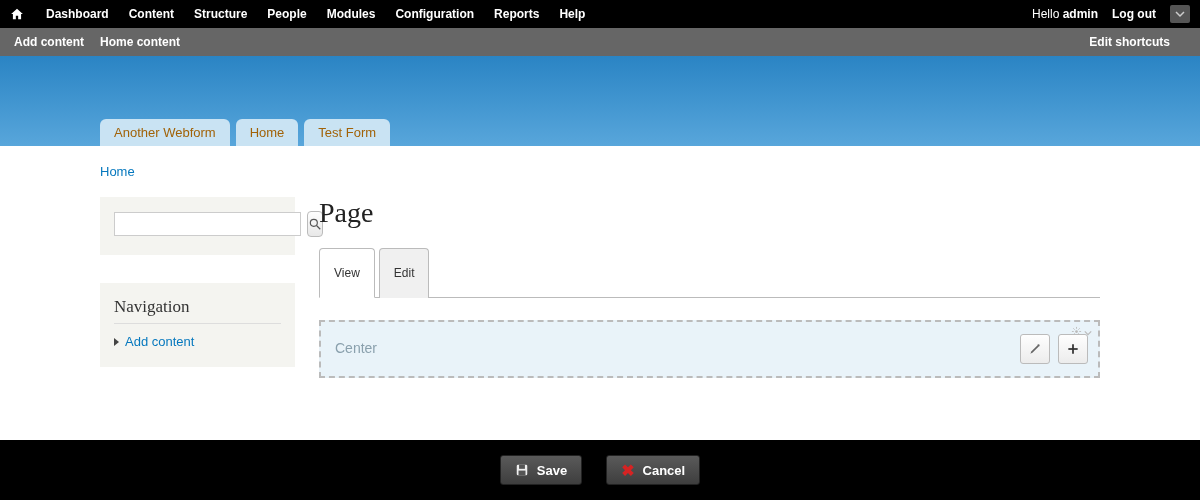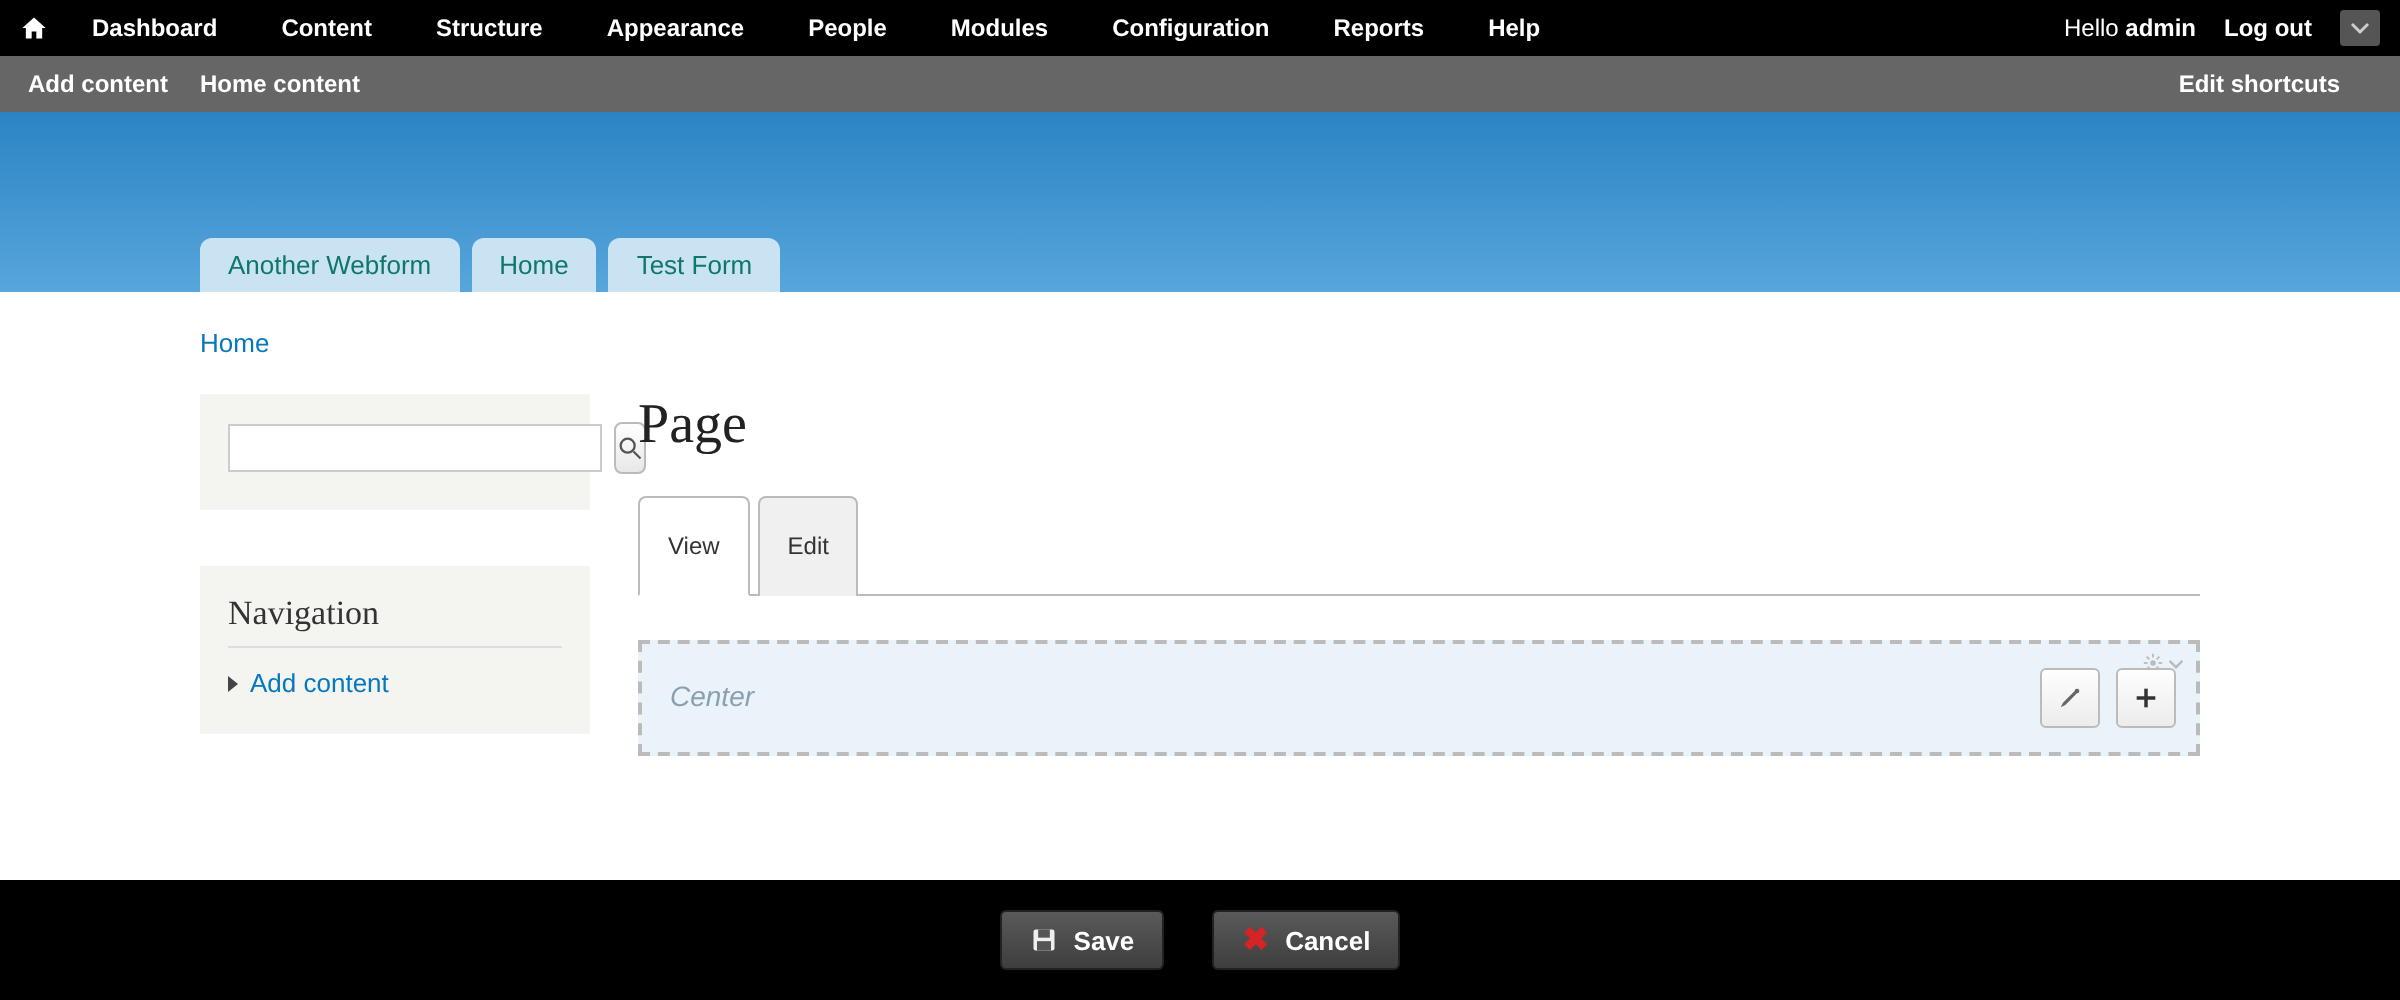"Dashboard" .toolbar-black .menu { gap: 12px -> 0 }
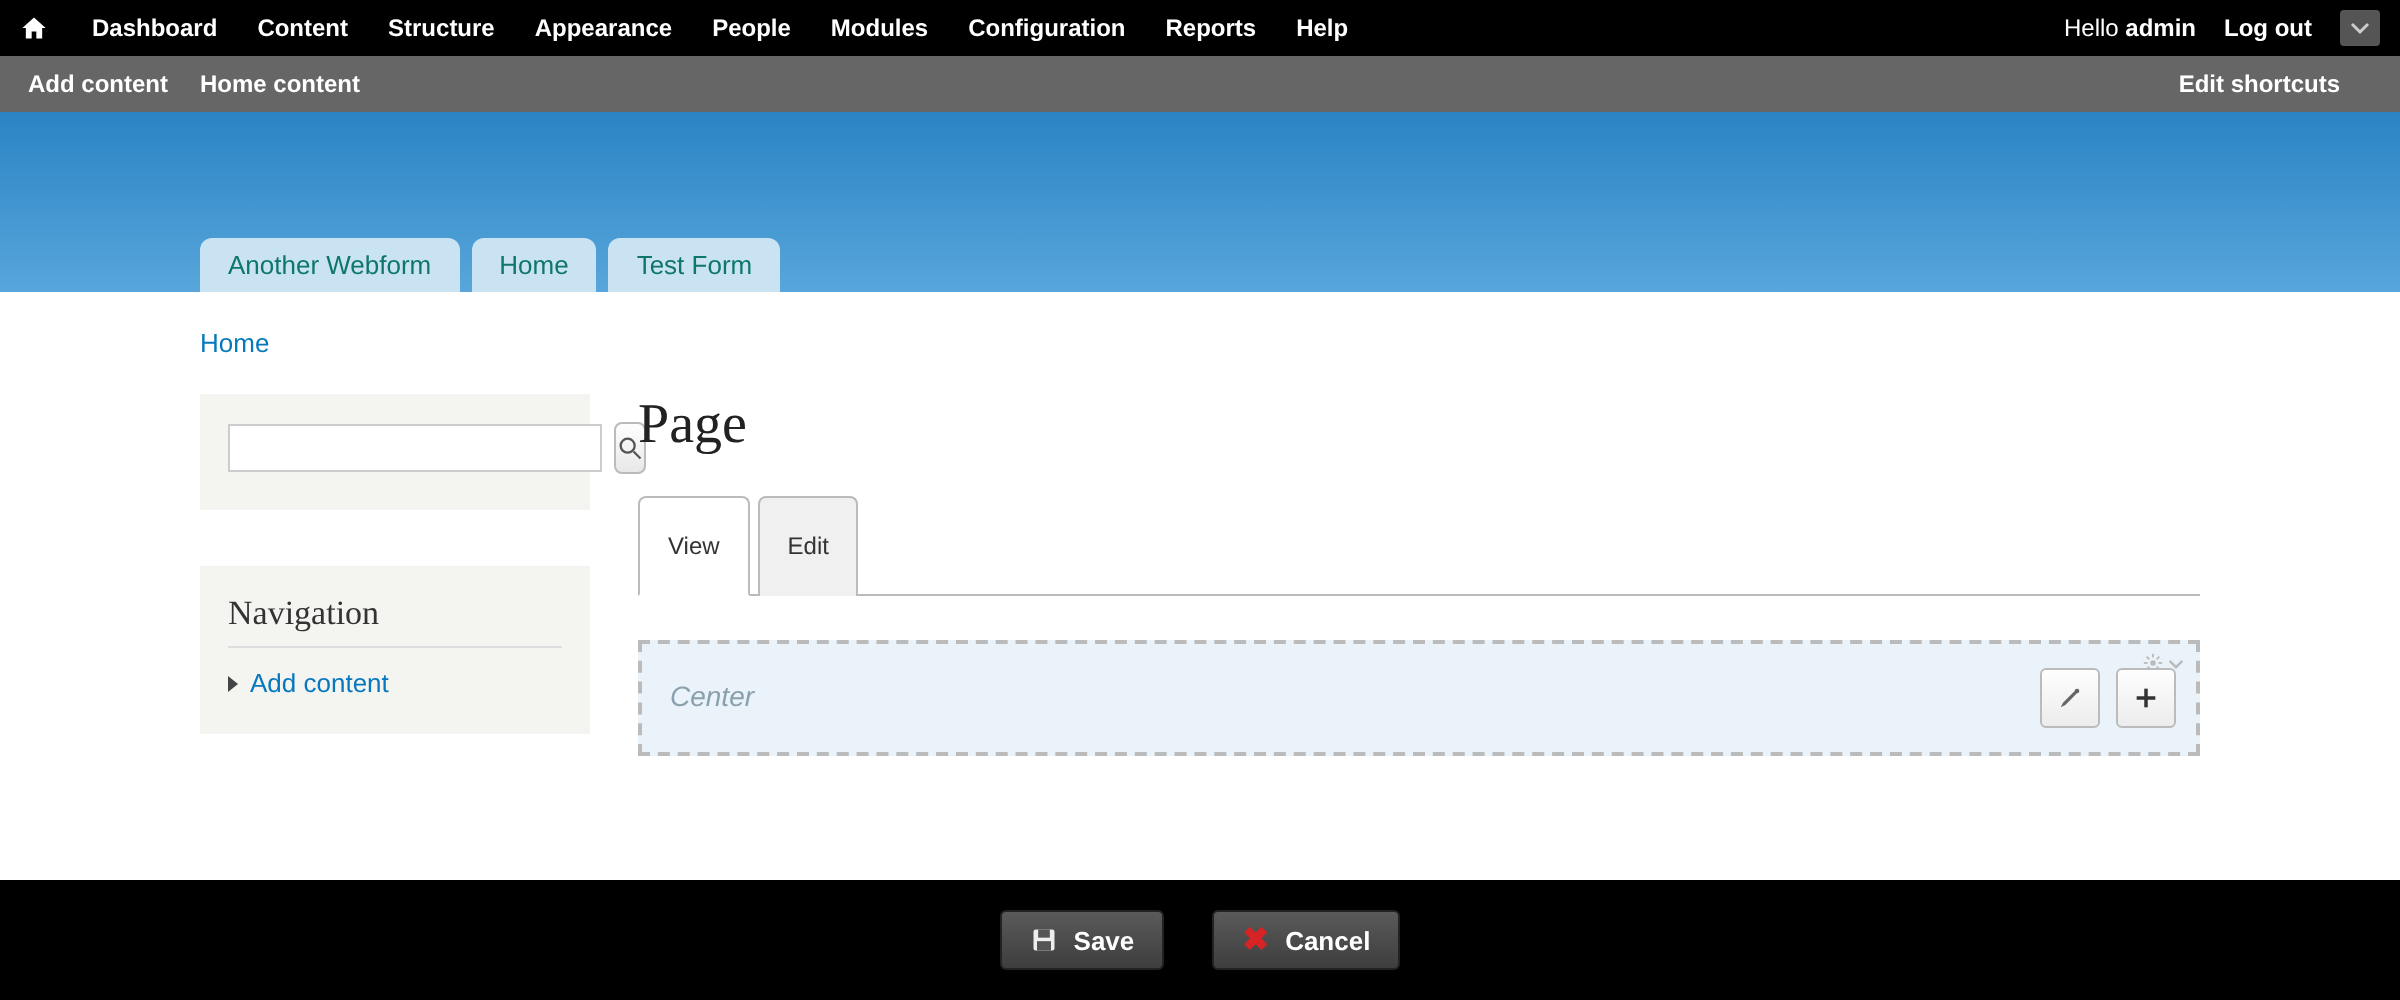"Appearance" a { html: <a>Appearance</a> -> none }
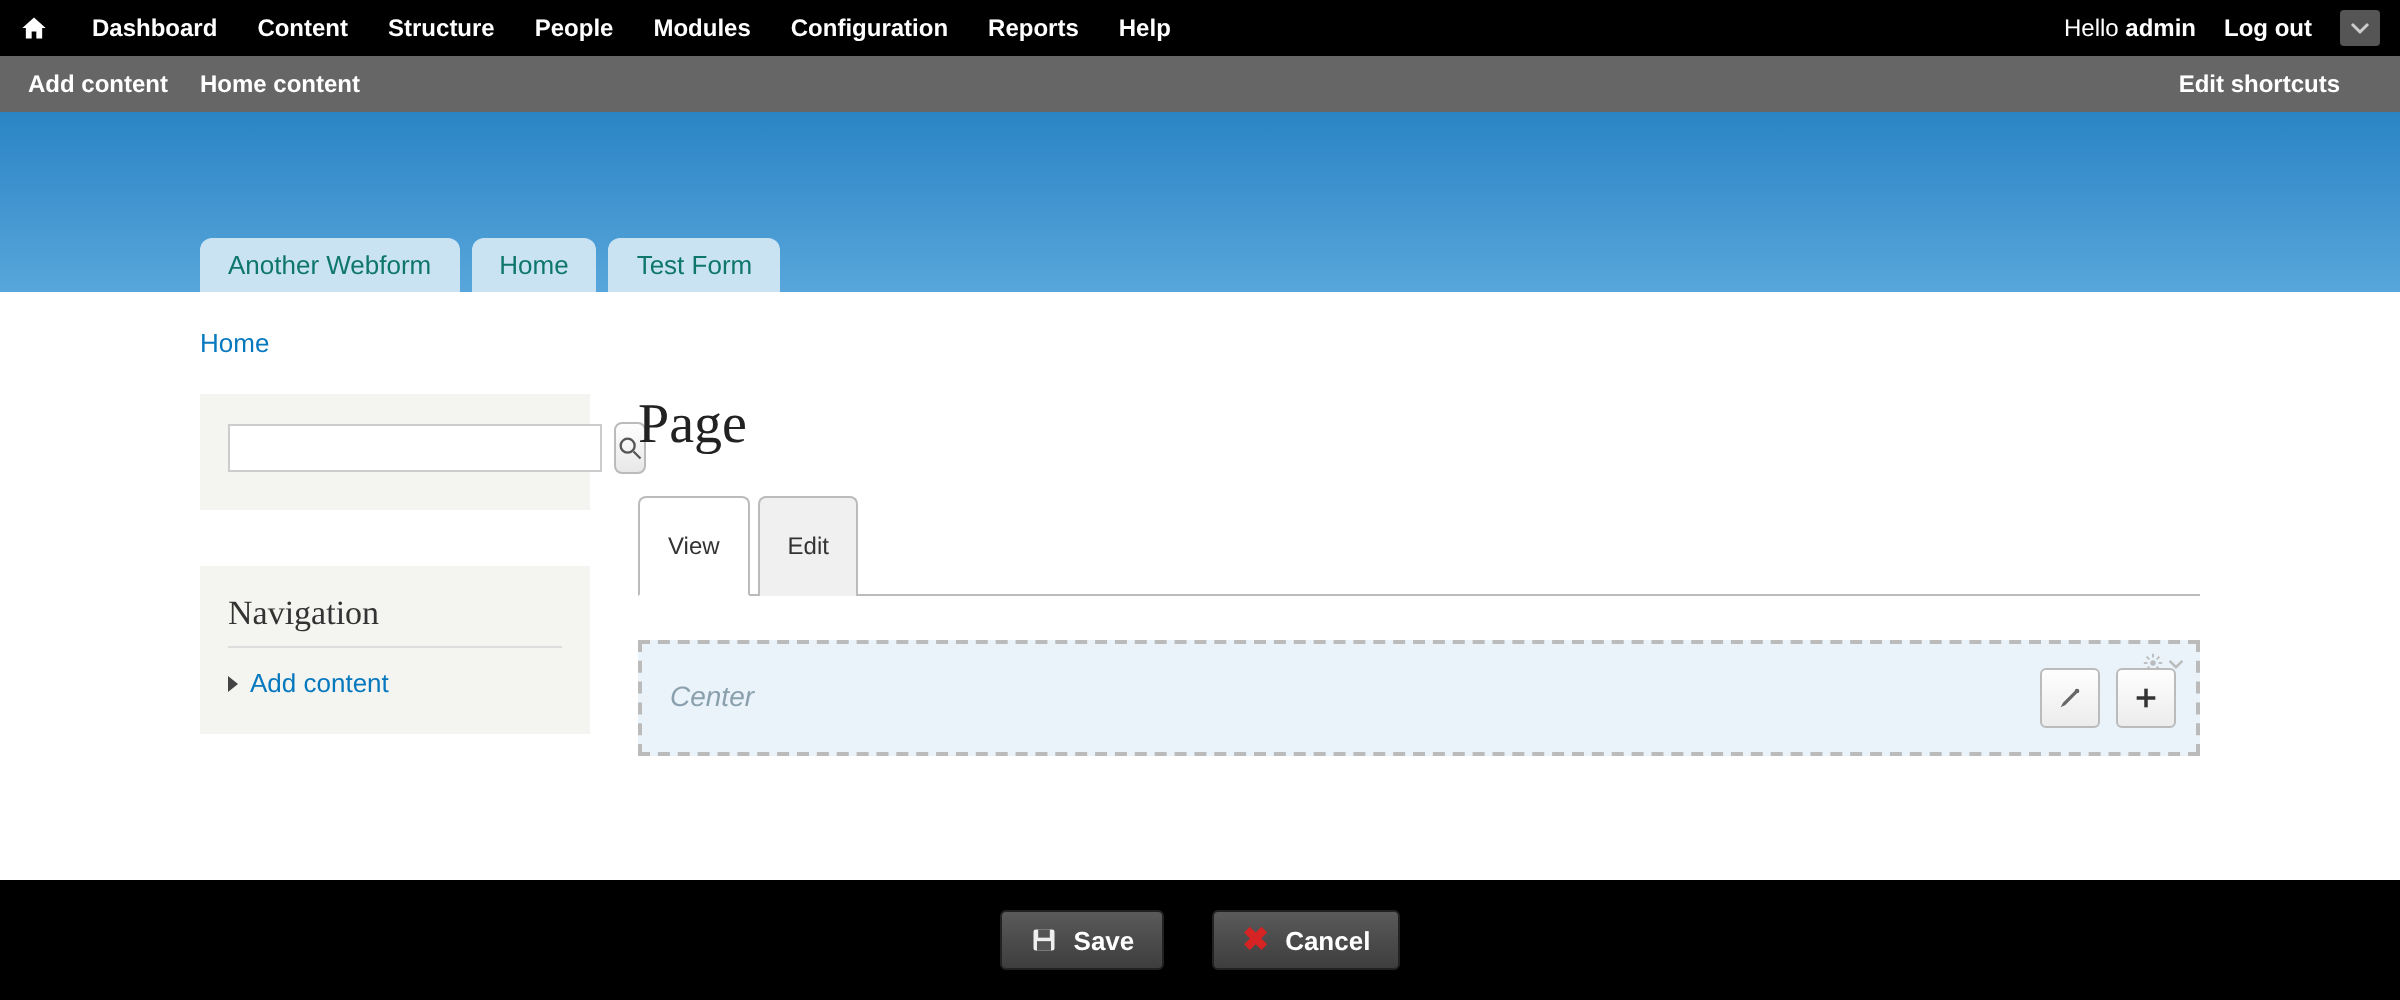"Another Webform" .main-menu-tabs a { color: #0f766e -> #a16207 }
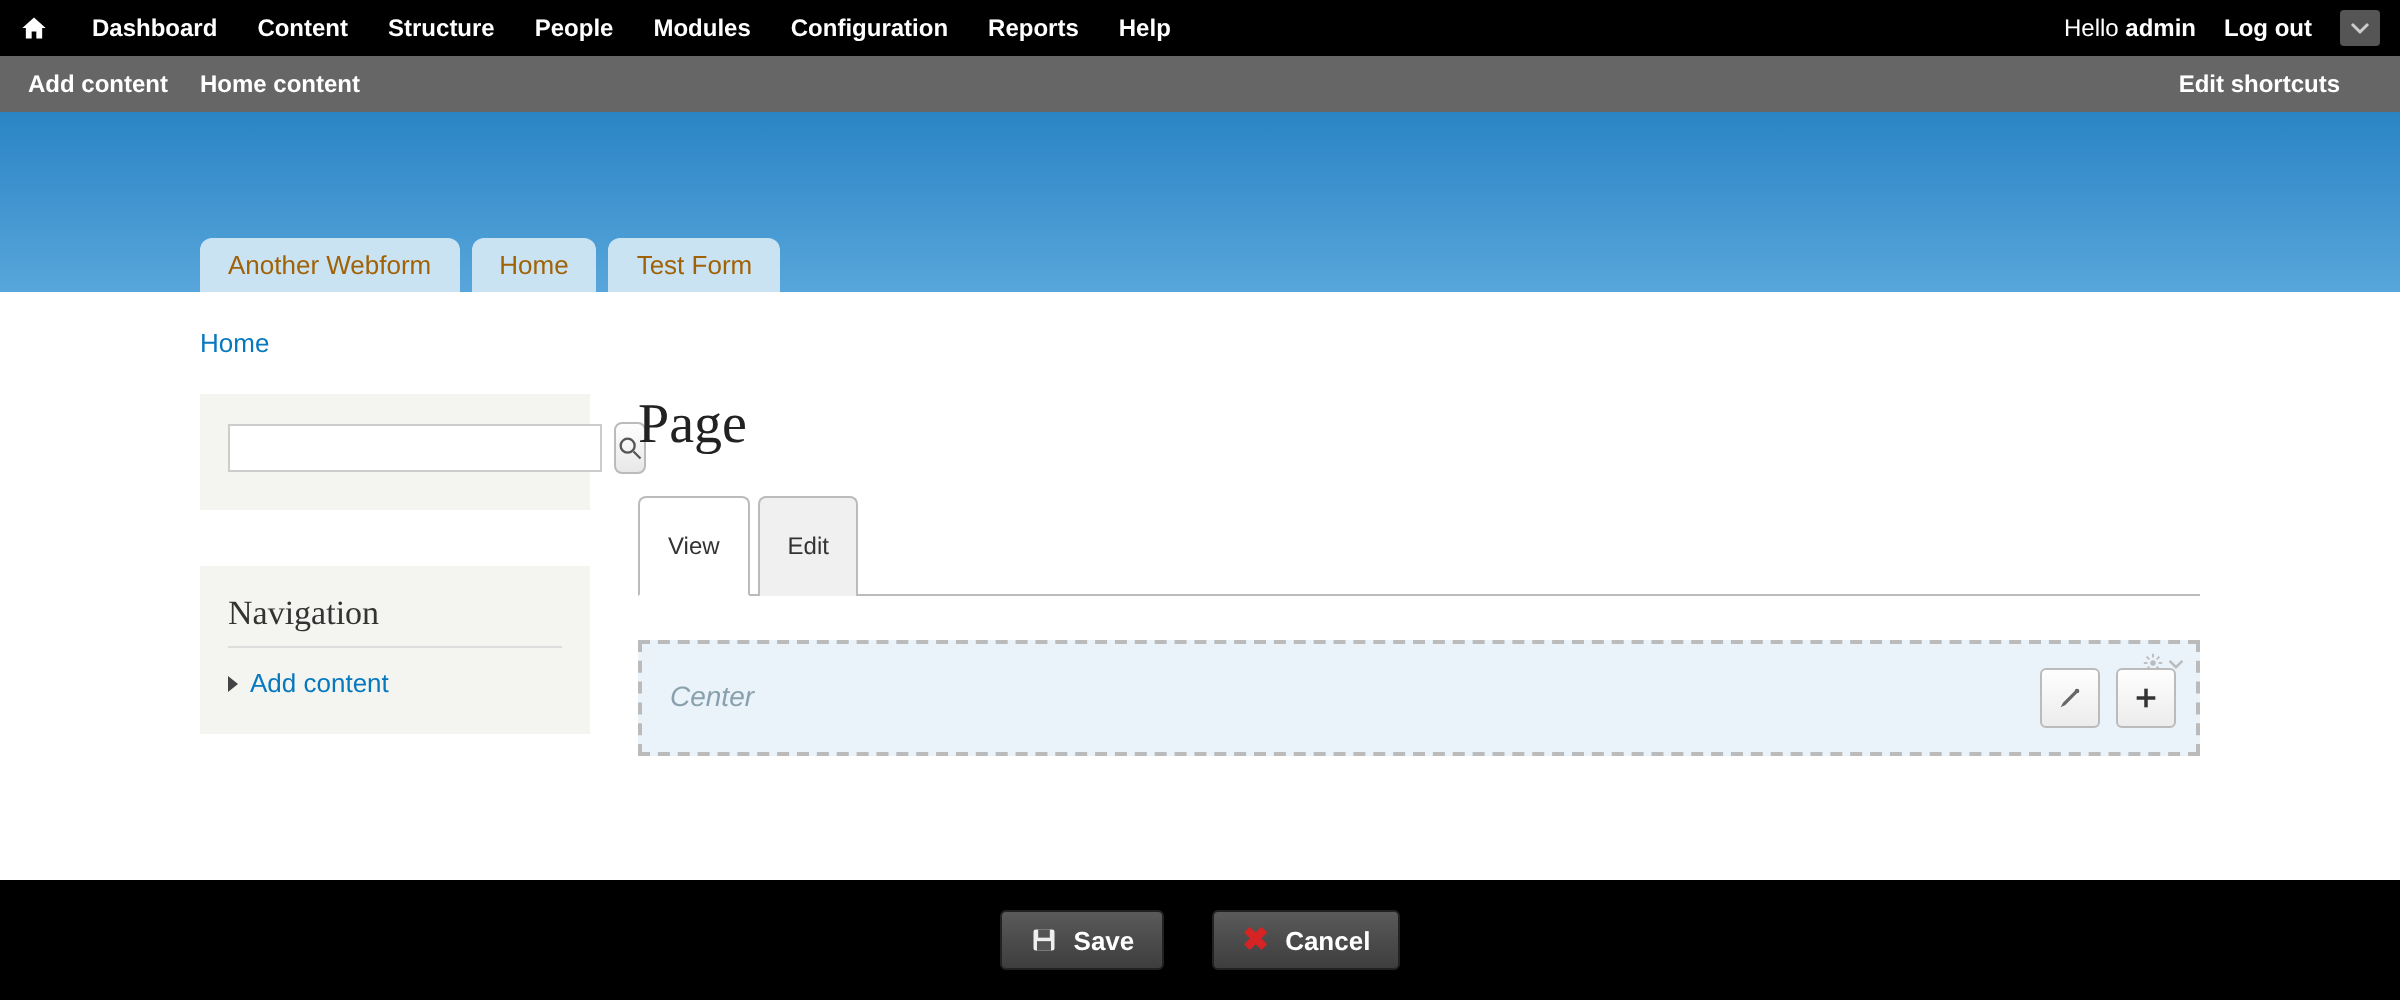"Center" .panel-region { font-style: italic -> none }
